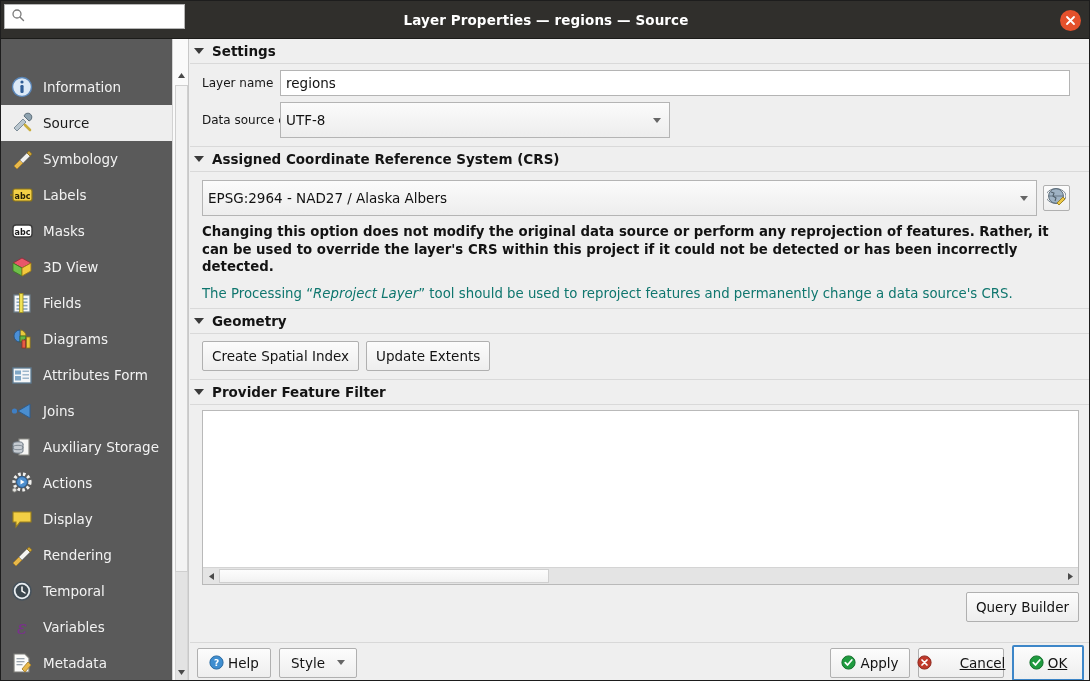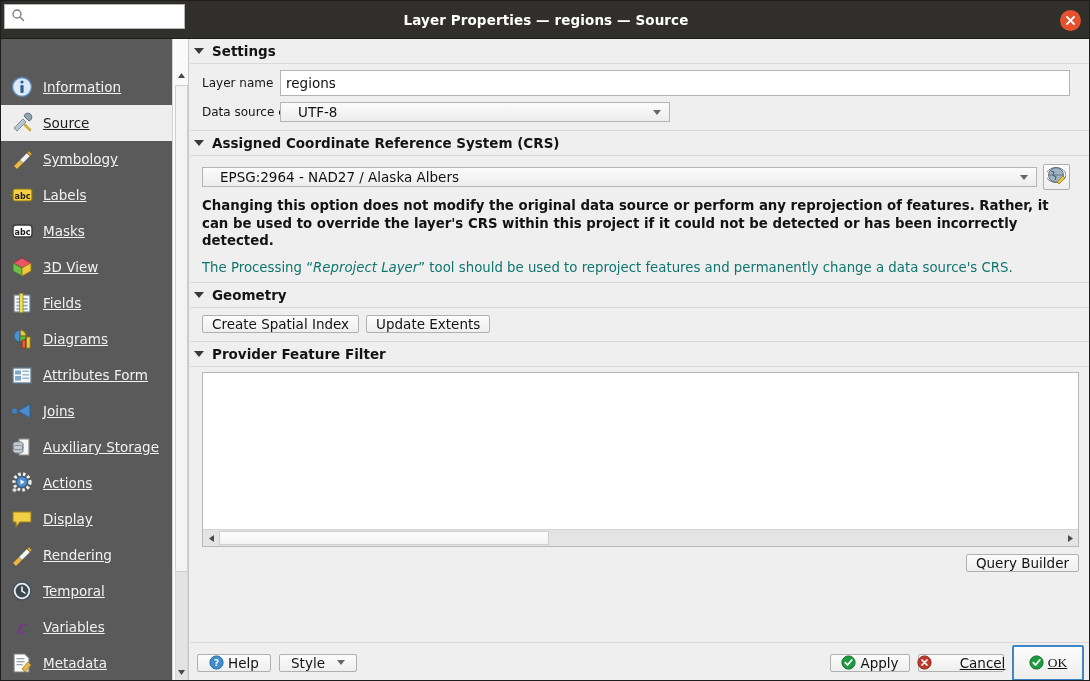"Information" .nav-item { text-decoration: underline -> none }
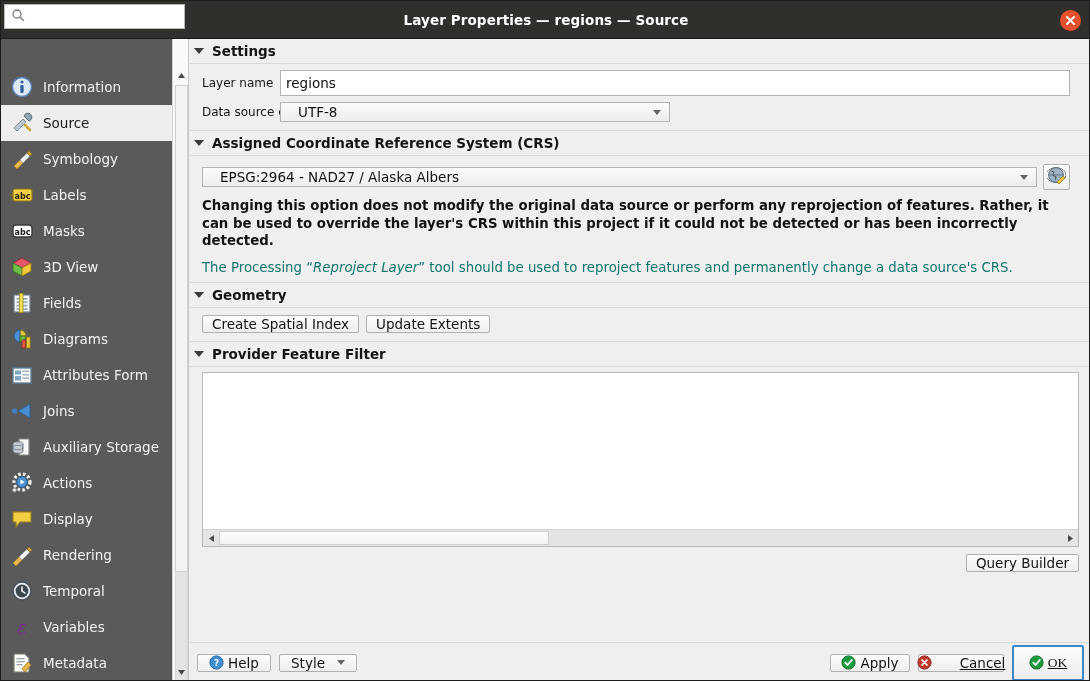"UTF-8" .combo { height: 20px -> 36px; padding: 0 17px -> 0 5px }
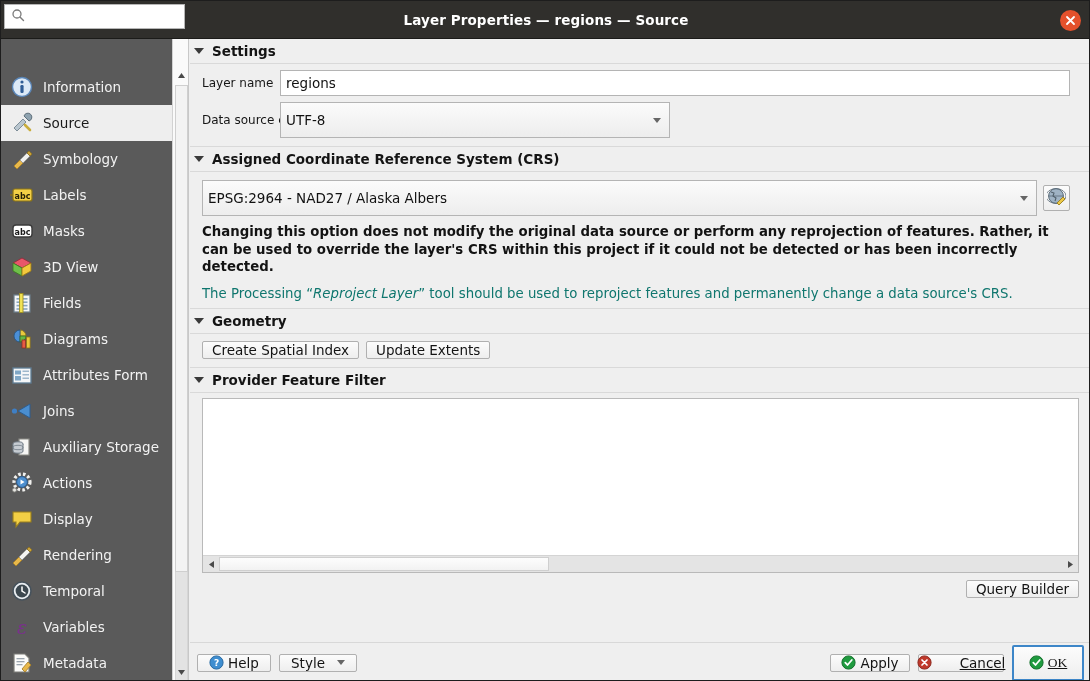"Create Spatial Index" .btn { height: 18px -> 30px }
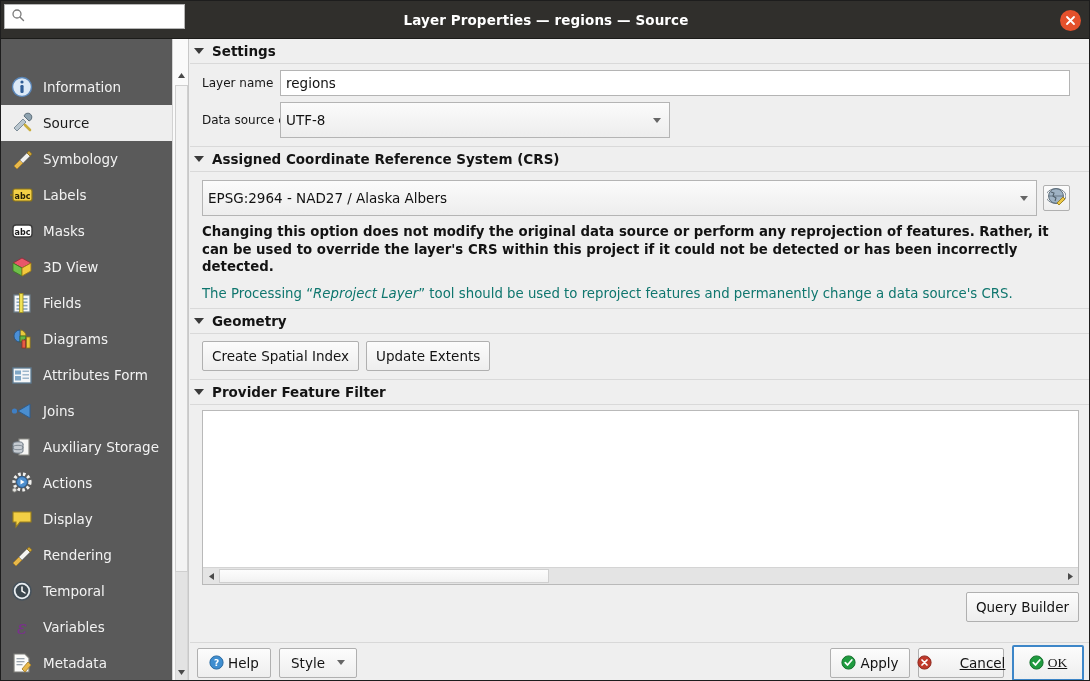"OK" .btn.ok-focus { font-family: Liberation Serif, serif -> none }
